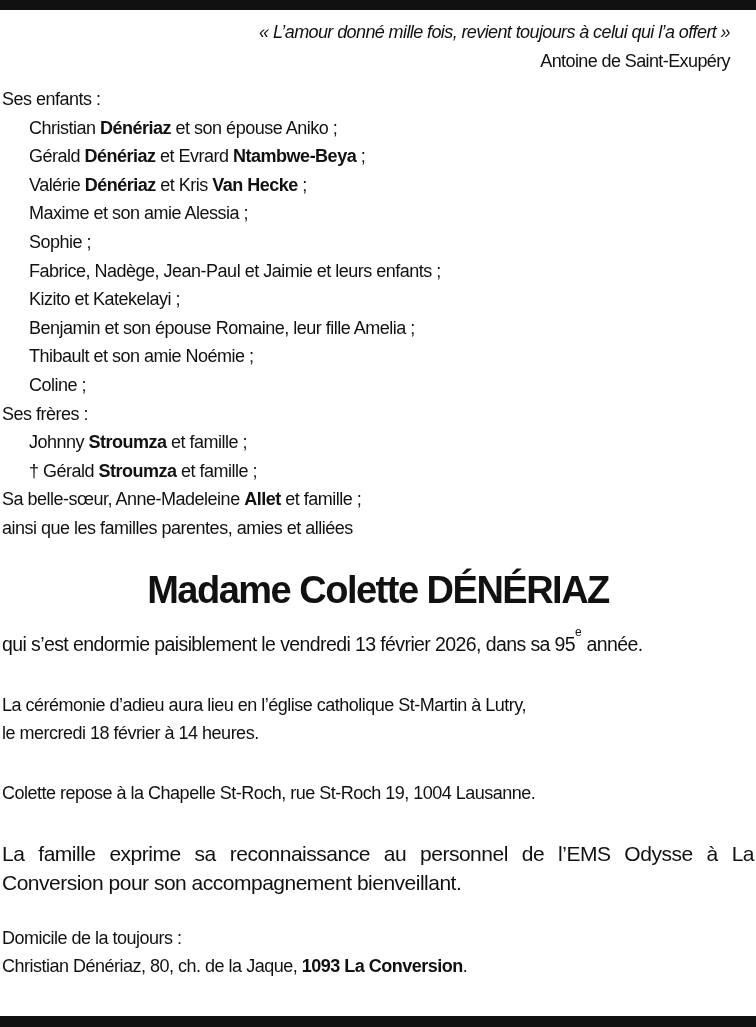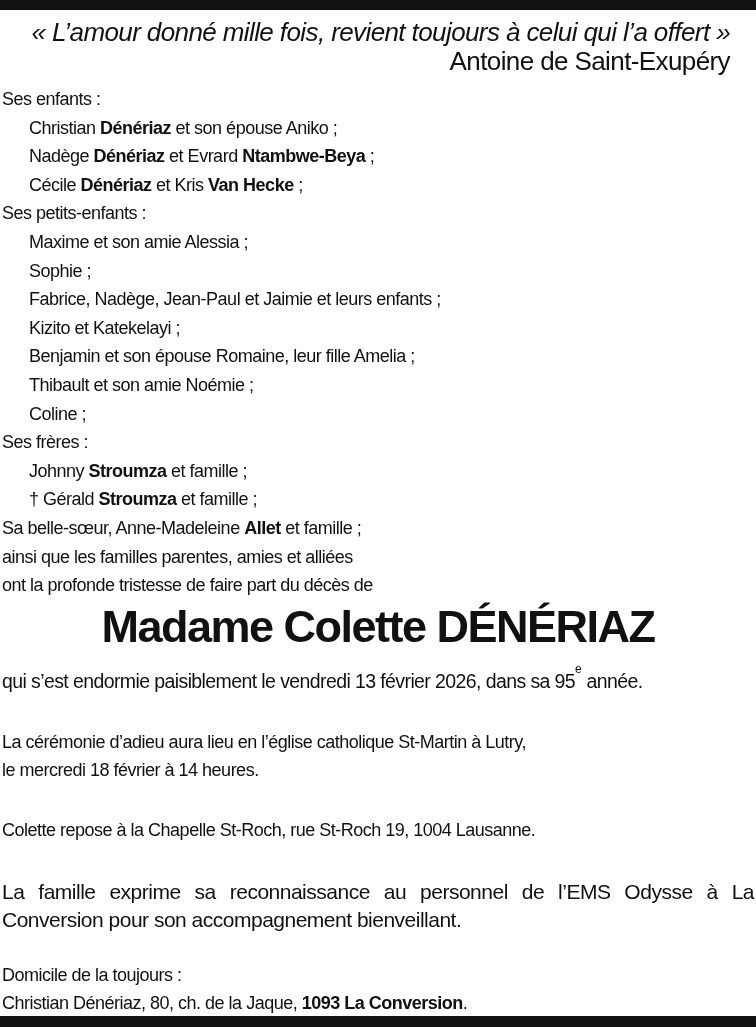"« L’amour donné mille fois," .quote { font-size: 26px -> 18px }
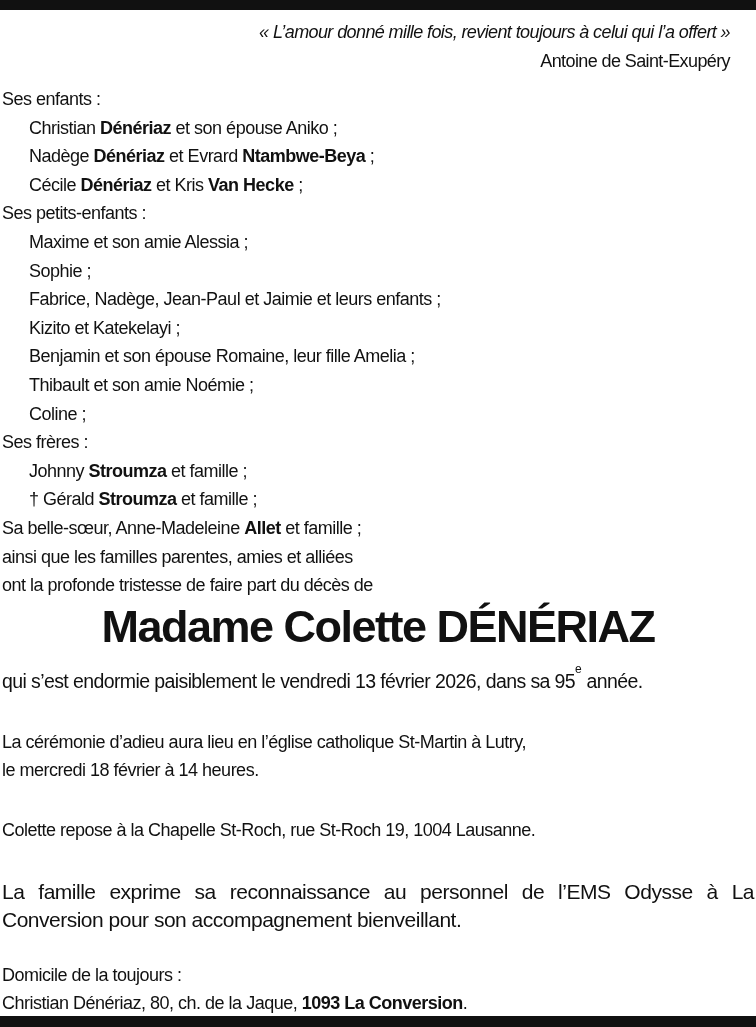"Nadège" span { text: Nadège -> Gérald }
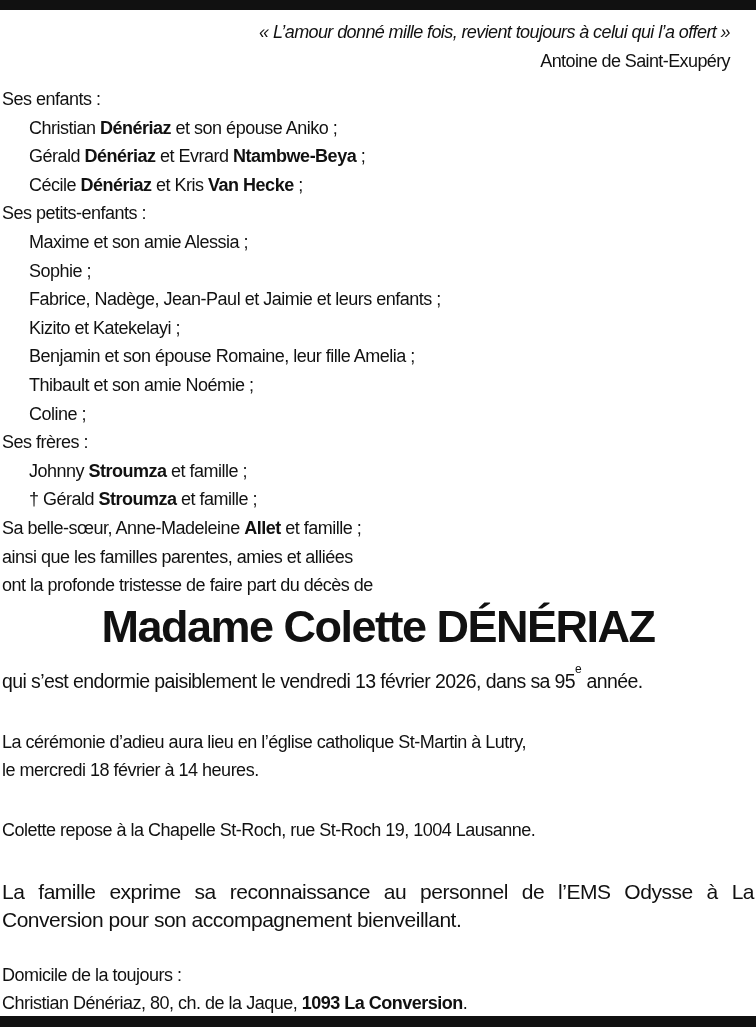"Cécile" span { text: Cécile -> Valérie }
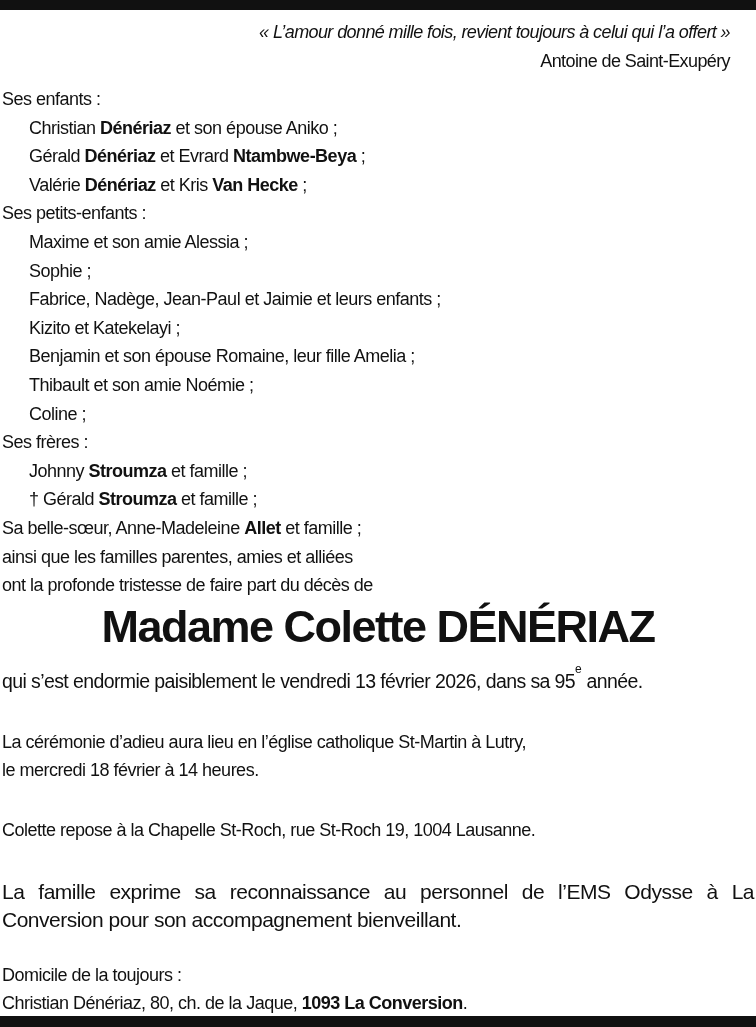"Ses petits-enfants :" div.line { html: <div>Ses petits-enfants :</div> -> none }
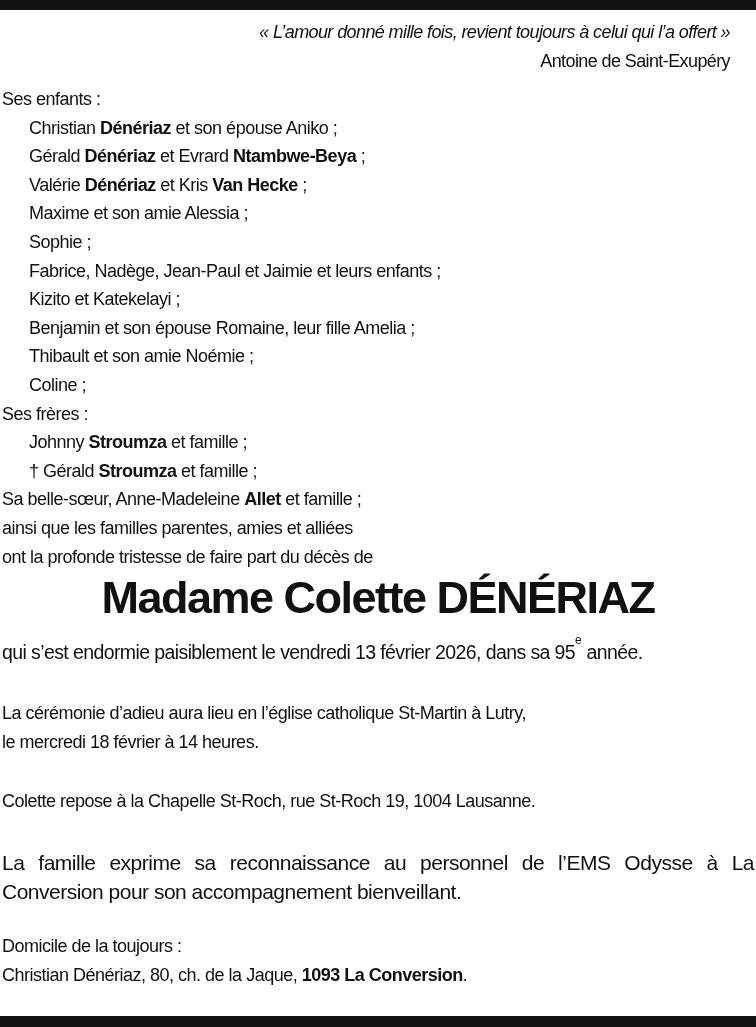"ont la profonde tristesse de" div.line { html: <div>ont la profonde tristesse de faire part du décès de</div> -> none }
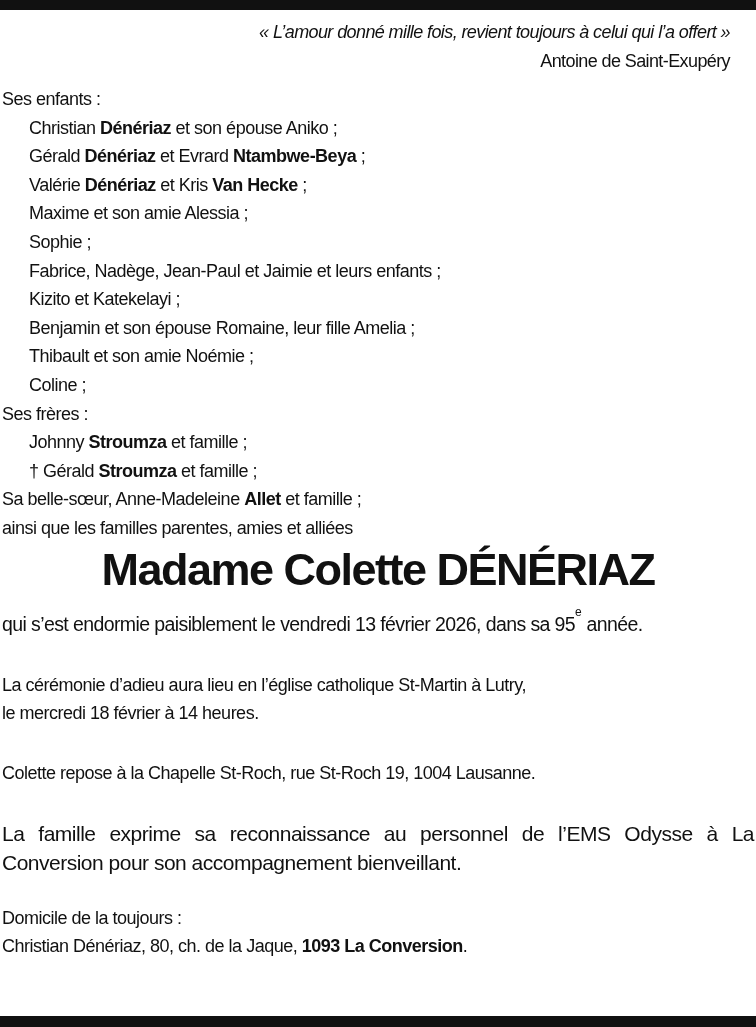"Madame Colette DÉNÉRIAZ" .title { font-size: 45px -> 38px; margin-top: 0 -> 20px }
